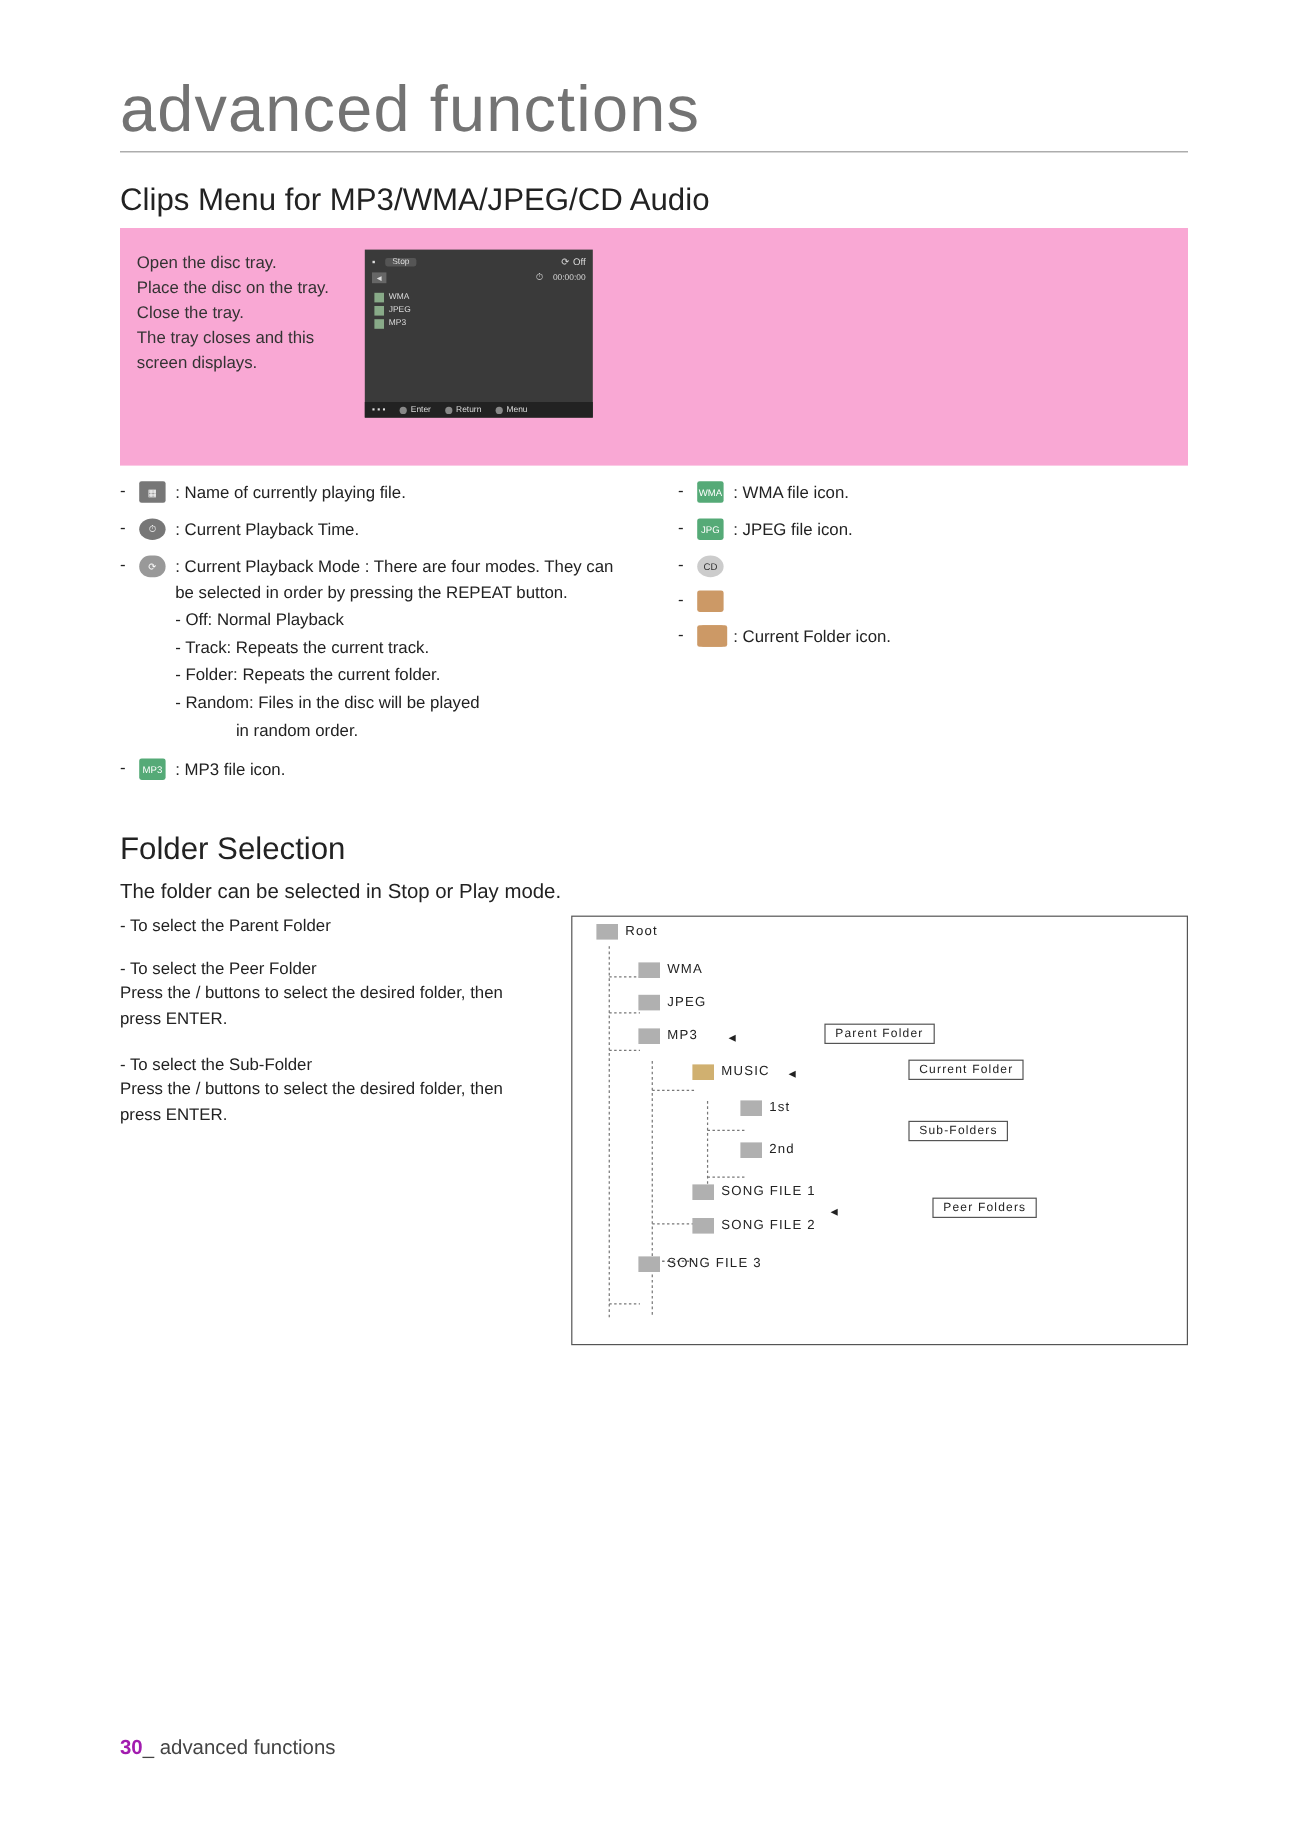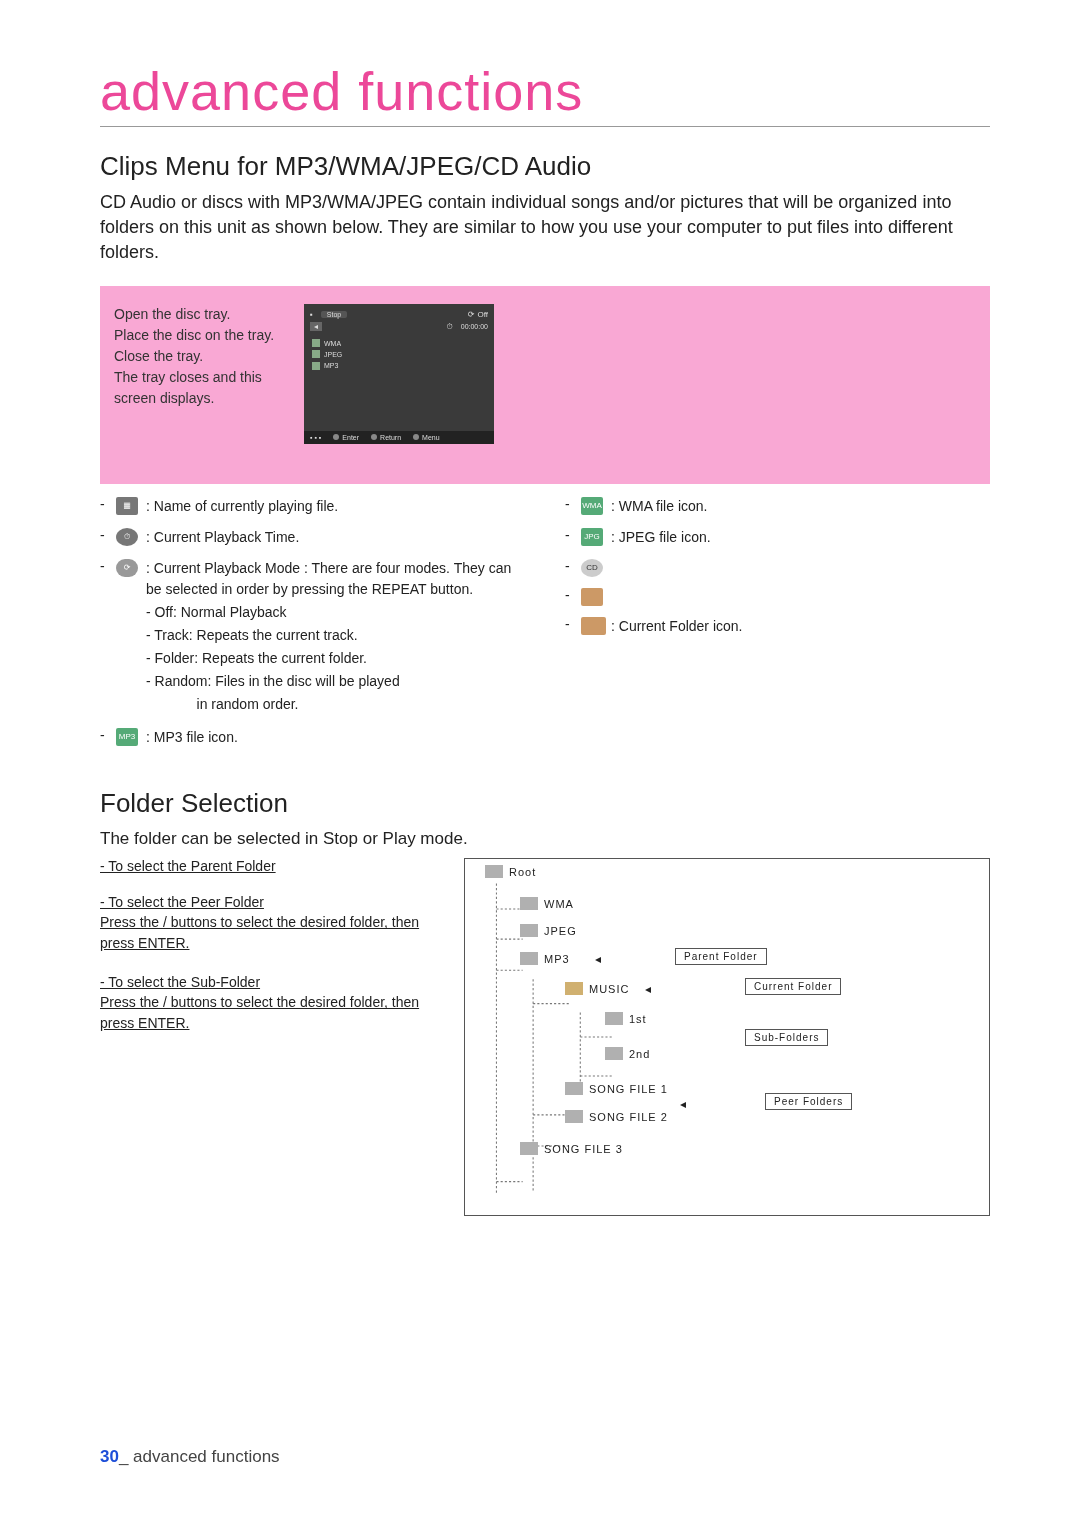"advanced functions" .title { color: #ec4899 -> #737373 }
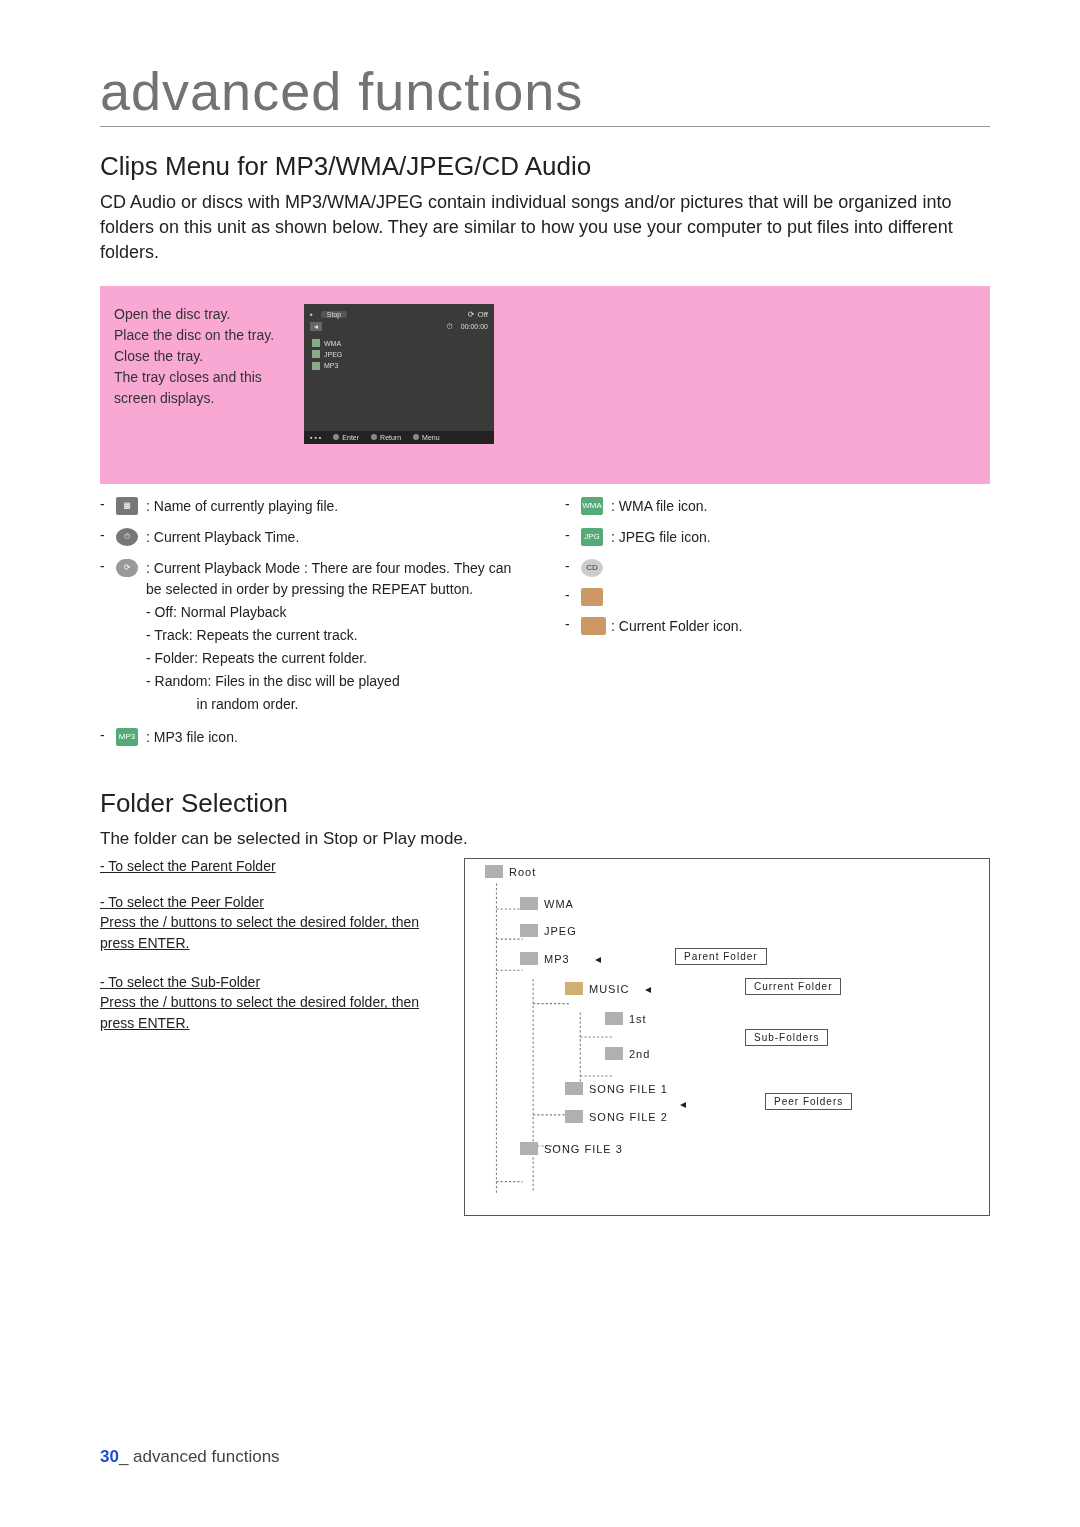"CD Audio or discs with" div.body-text { html: <div>CD Audio or discs with MP3/WMA/JPEG contain individual songs and/or pictures that will be organized into folders on this unit as shown below. They are similar to how you use your computer to put files into different folders.</div> -> none }
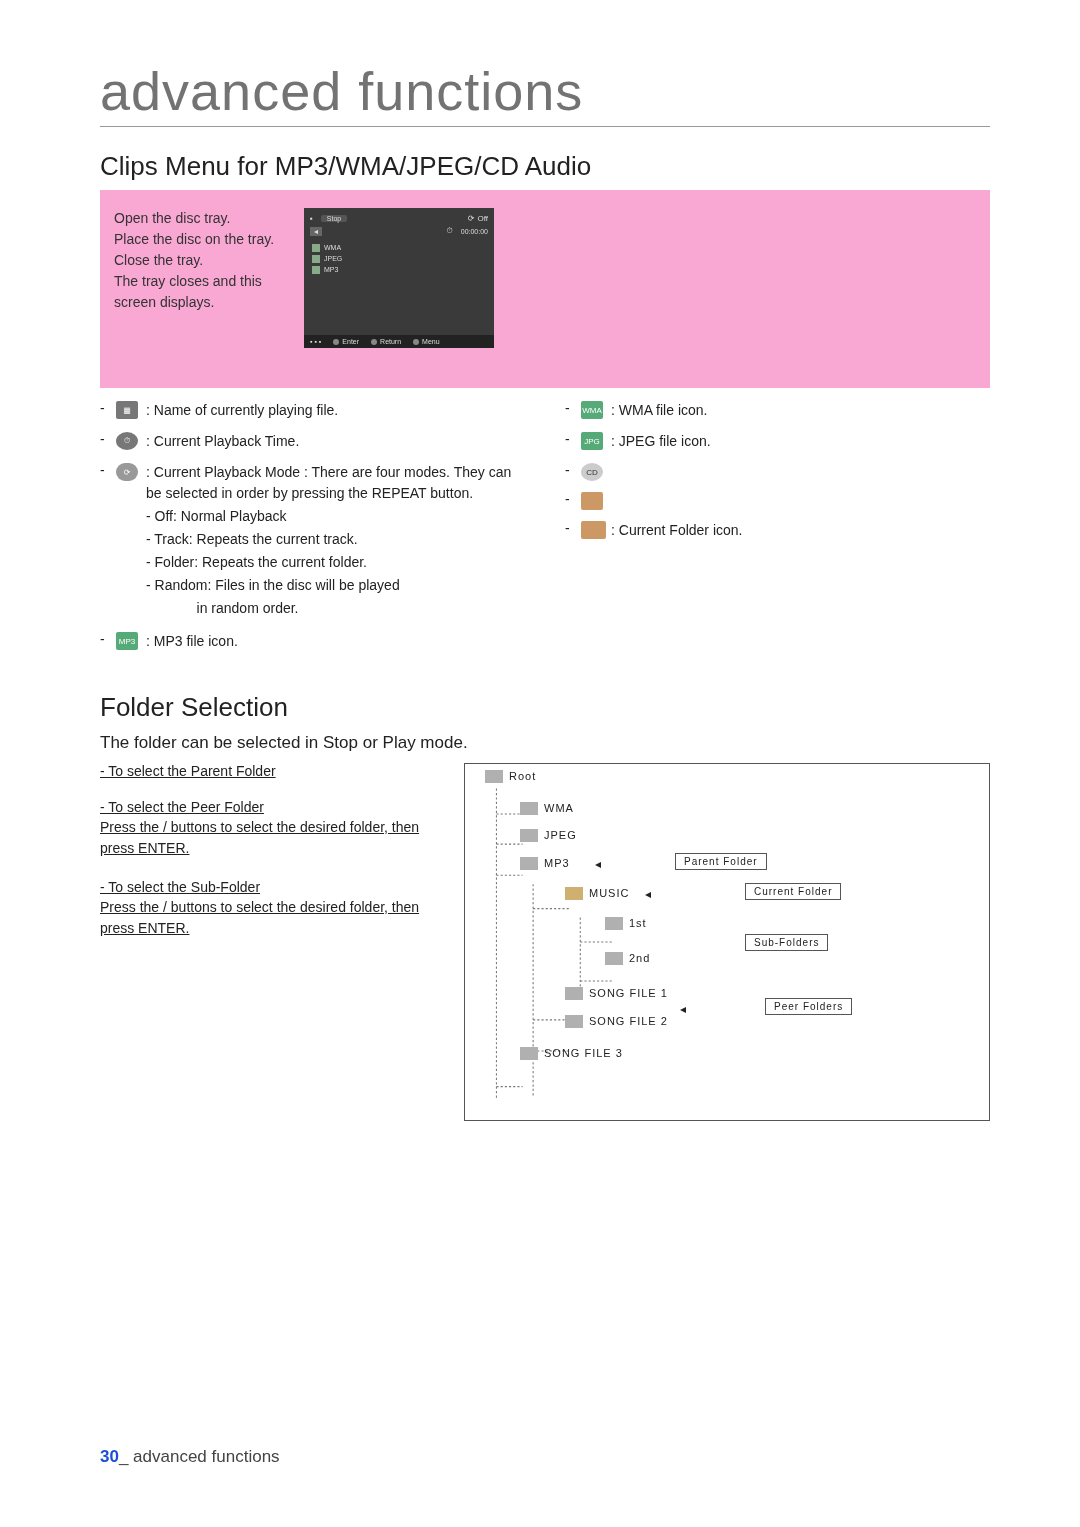"- To select the Parent" .folder-section { gap: 24px -> 36px; text-decoration: underline -> none }
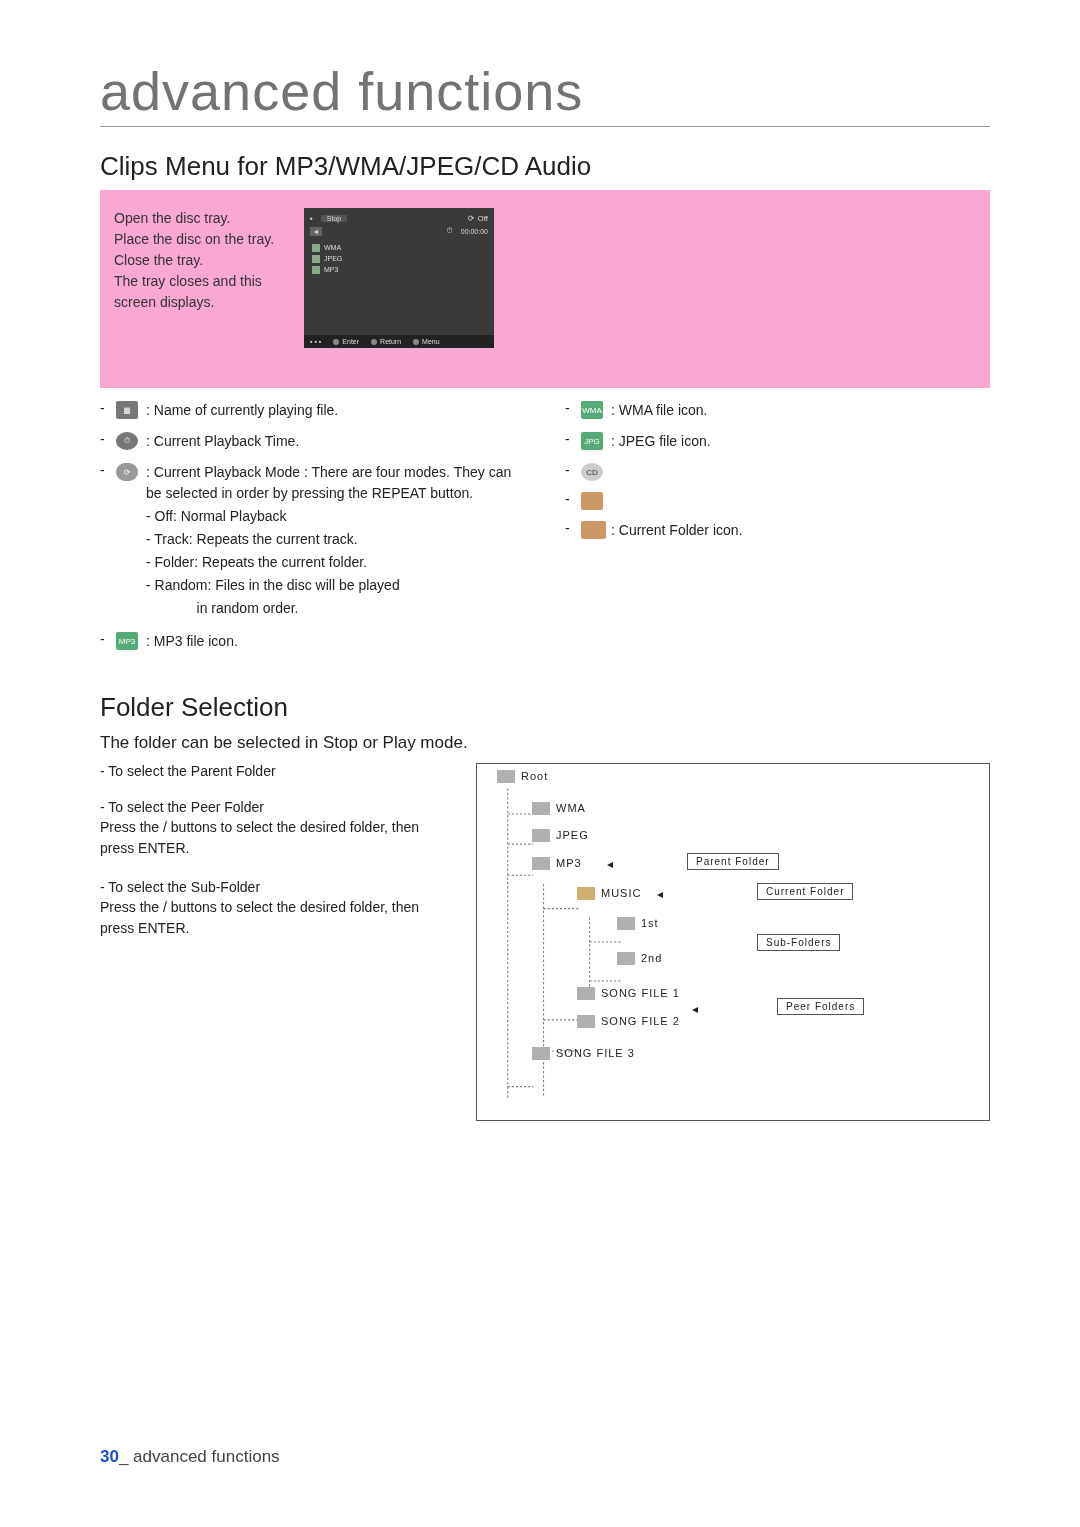"30" .footer .pnum { color: #1d4ed8 -> #a21caf }
